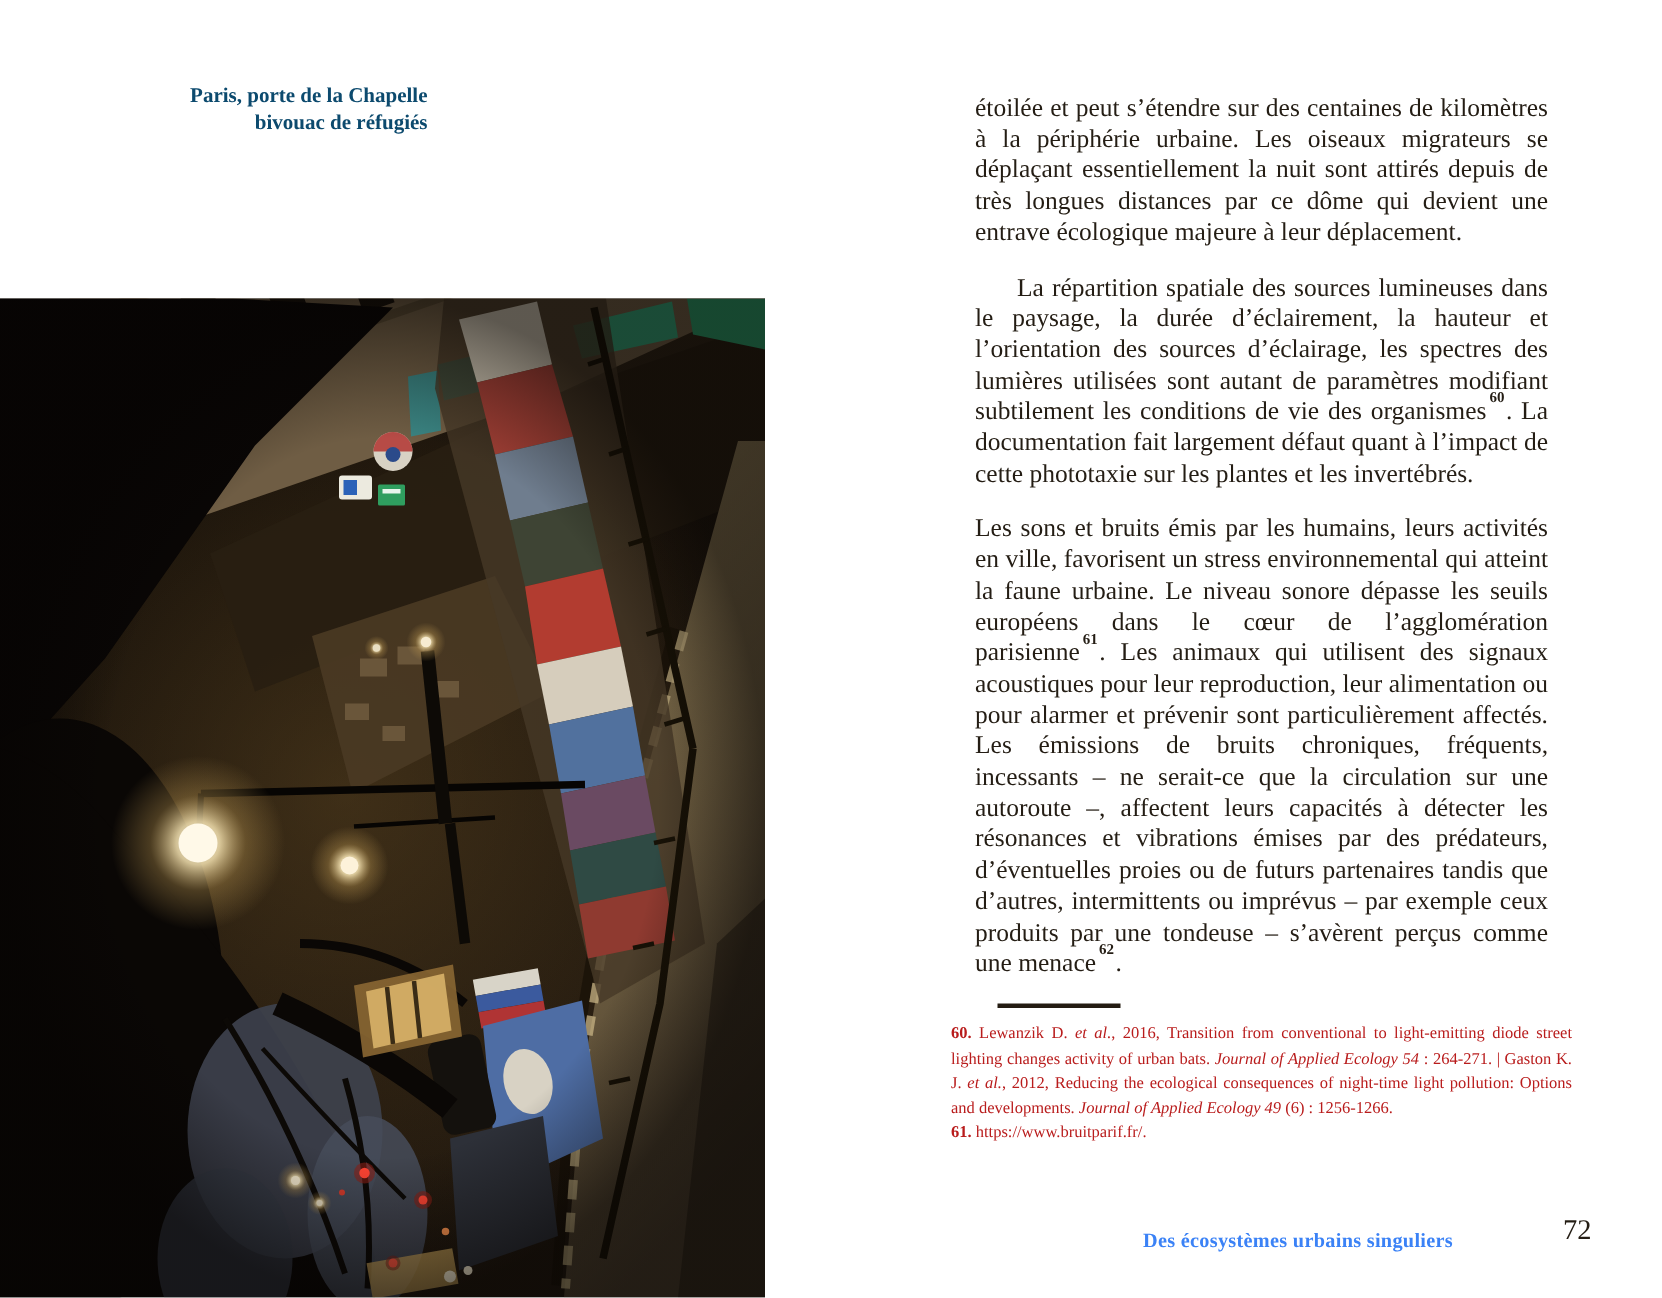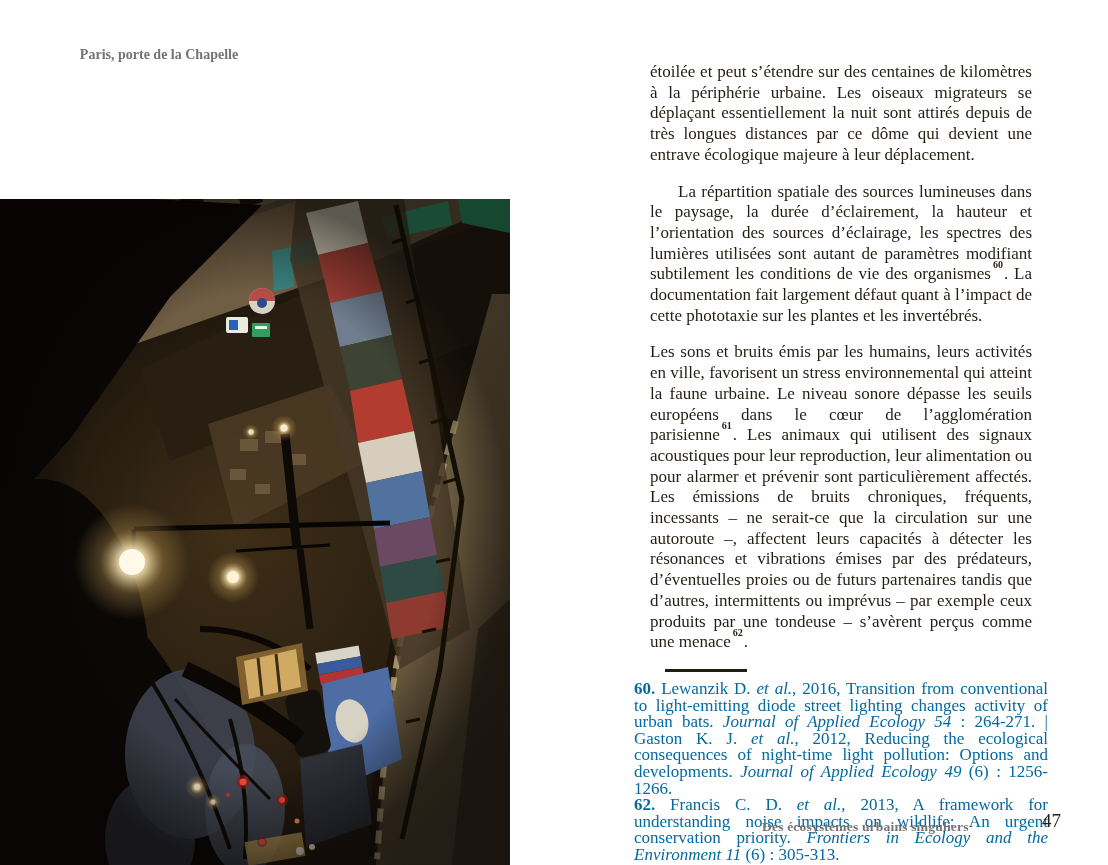"Paris, porte de la Chapelle" .caption { color: #737373 -> #0c4a6e; text-align: center -> right; top: 46px -> 56px }
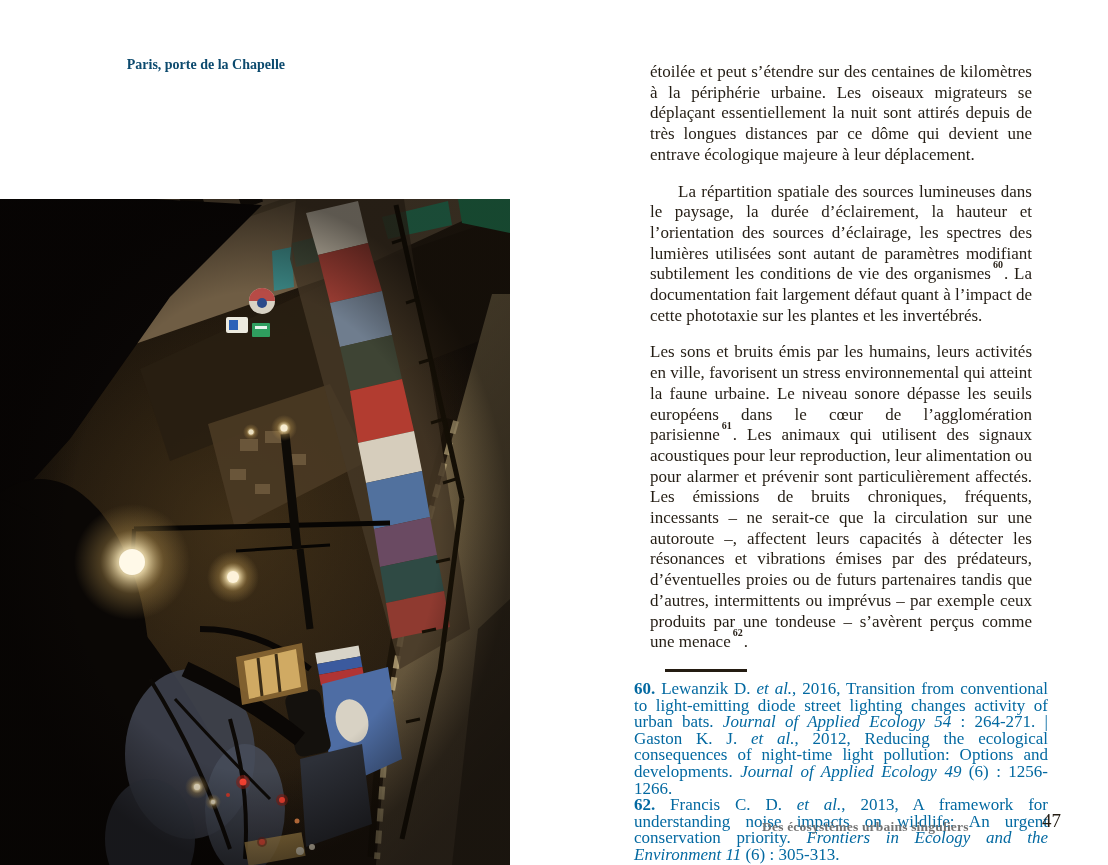"bivouac de réfugiés" div { html: none -> <div>bivouac de réfugiés</div> }
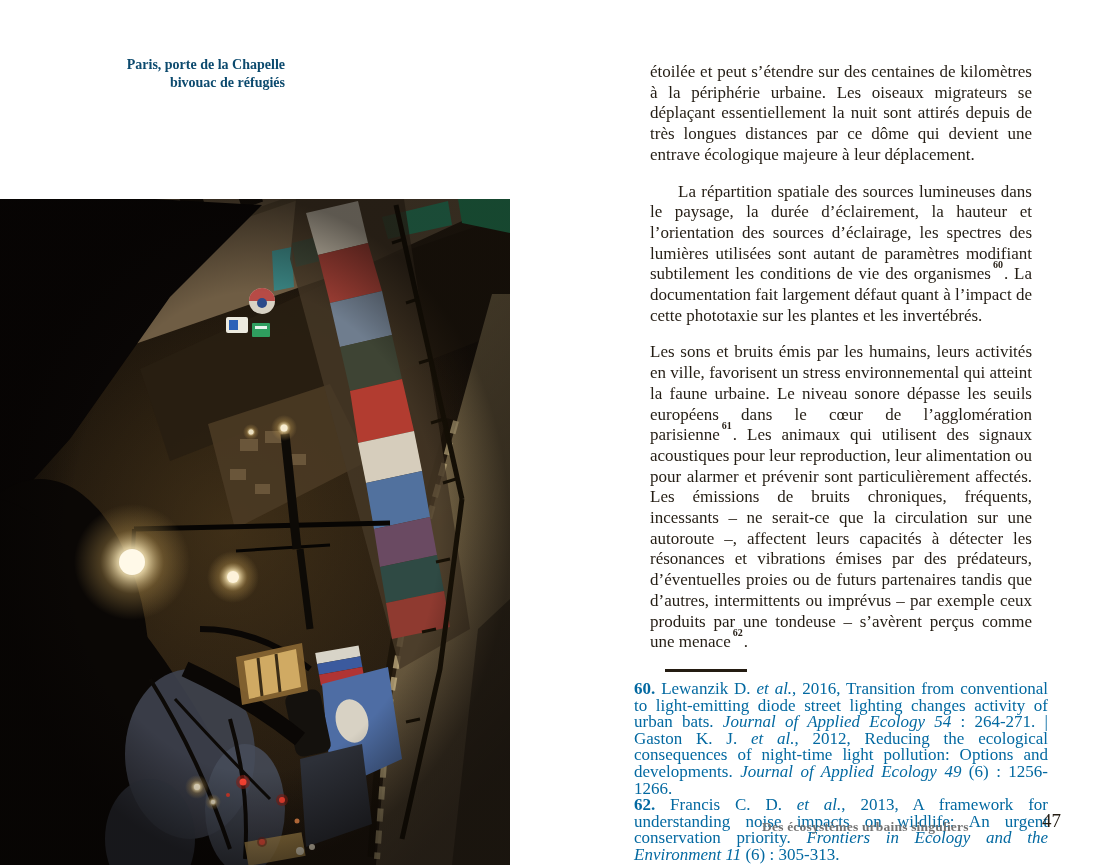"60. Lewanzik D. et al.," .footnotes { color: #0369a1 -> #b91c1c; font-size: 17px -> 11px }
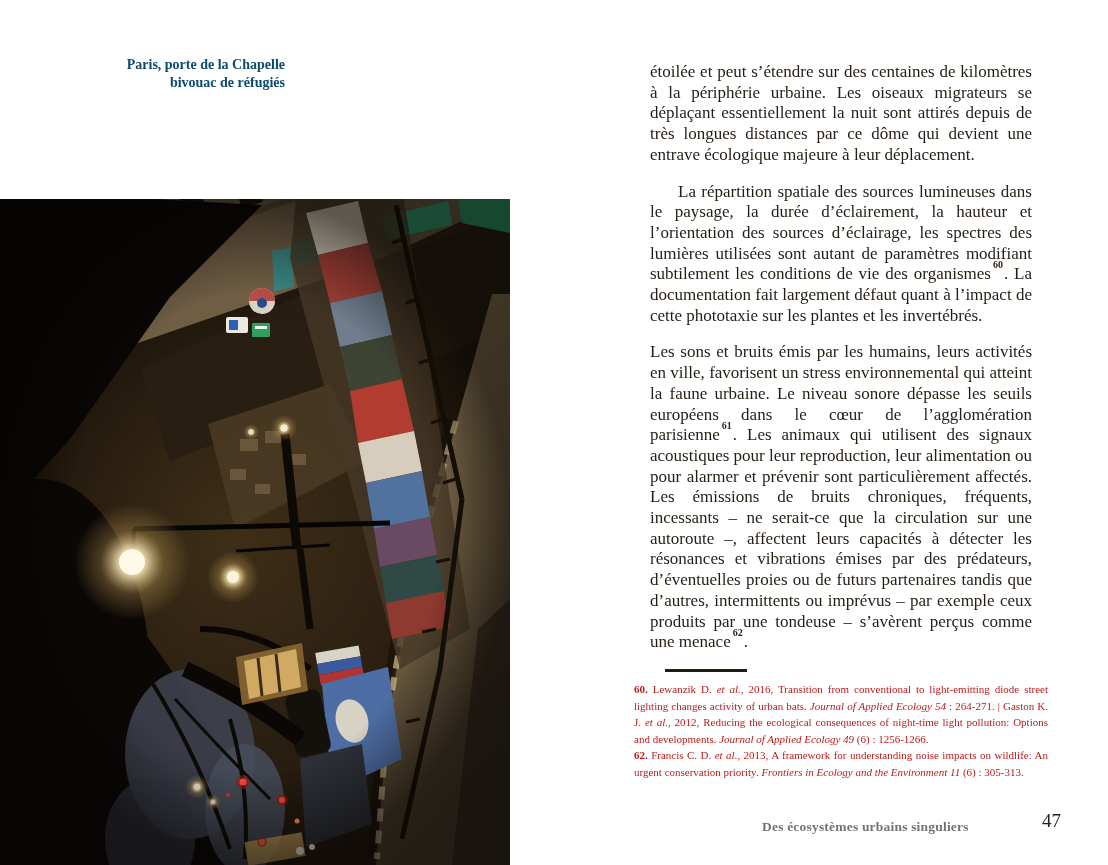"61. https://www.bruitparif.fr/." p { html: none -> <p><b>61. </b><span>https://www.bruitparif.fr/.</span></p> }
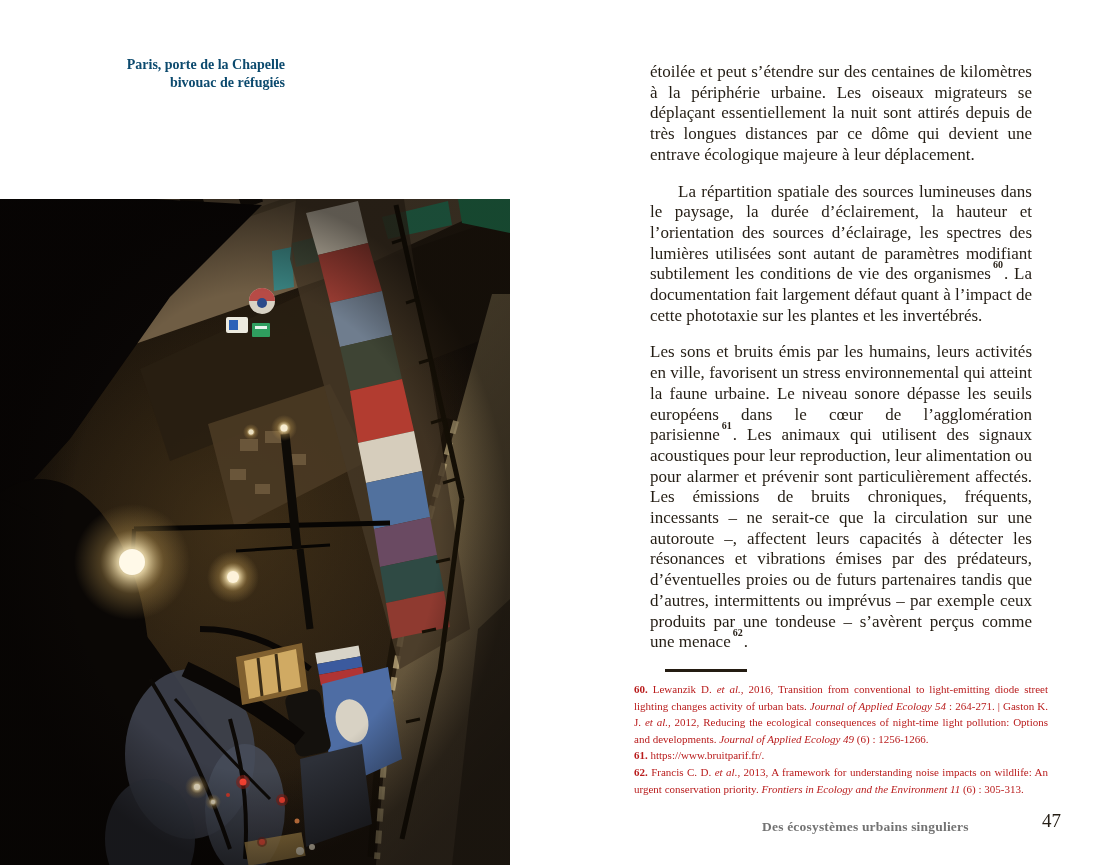"62. Francis C. D. et" p { html: <p><b>62. </b><span>Francis C. D. </span><i>et al.</i><span>, 2013, A framework for understanding noise impacts on wildlife: An urgent conservation priority. </span><i>Frontiers in Ecology and the Environment 11</i><span> (6) : 305-313.</span></p> -> none }
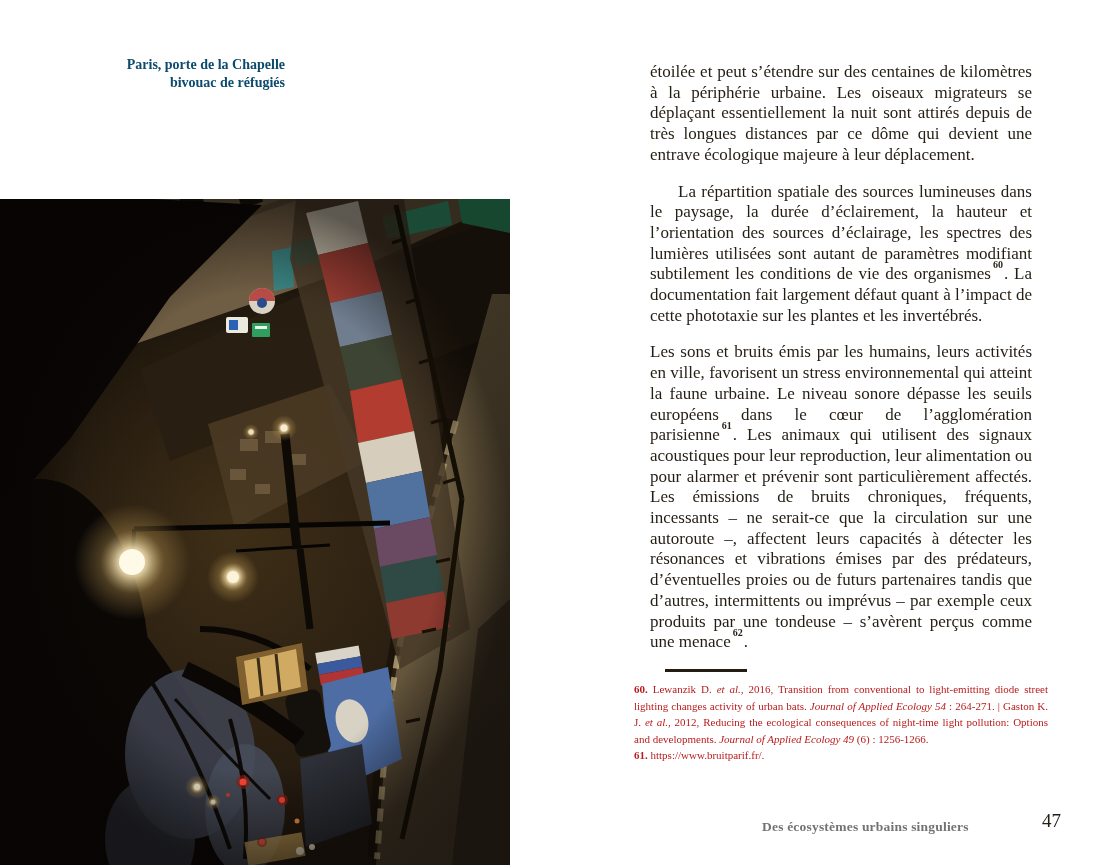"Des écosystèmes urbains singuliers" .running-title { color: #737373 -> #3b82f6 }
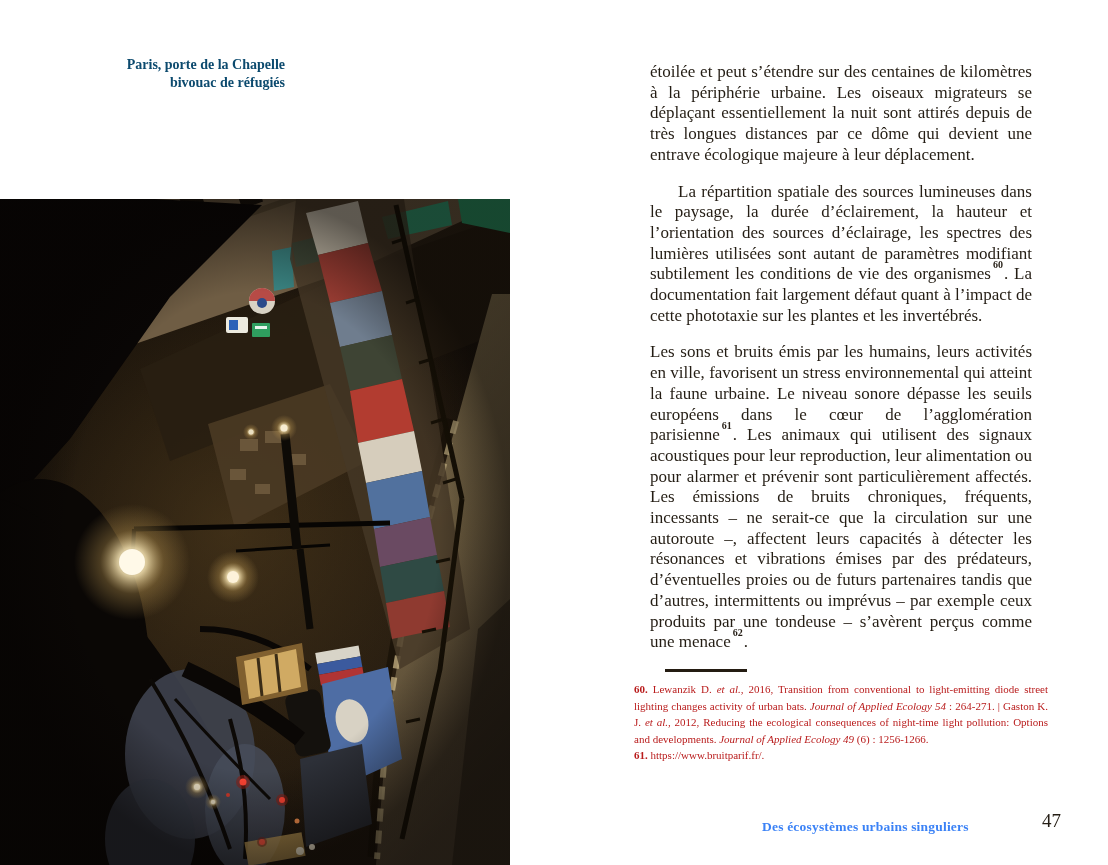"47" div.page-number { text: 47 -> 72 }
